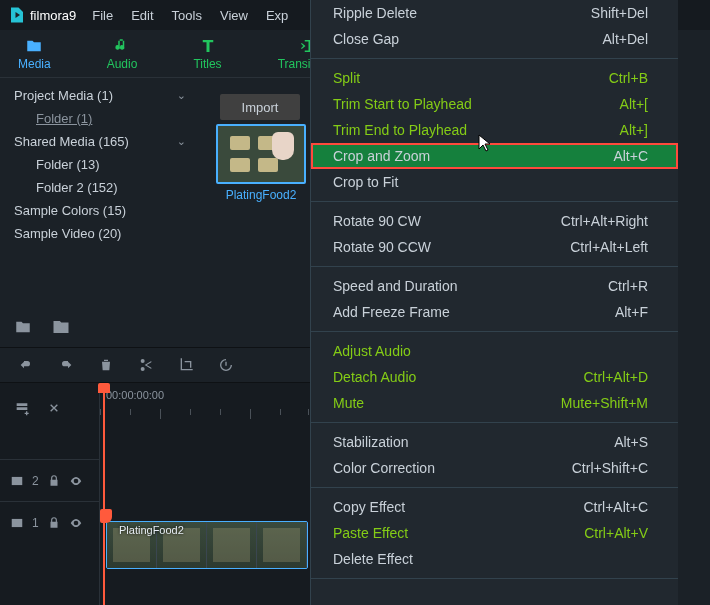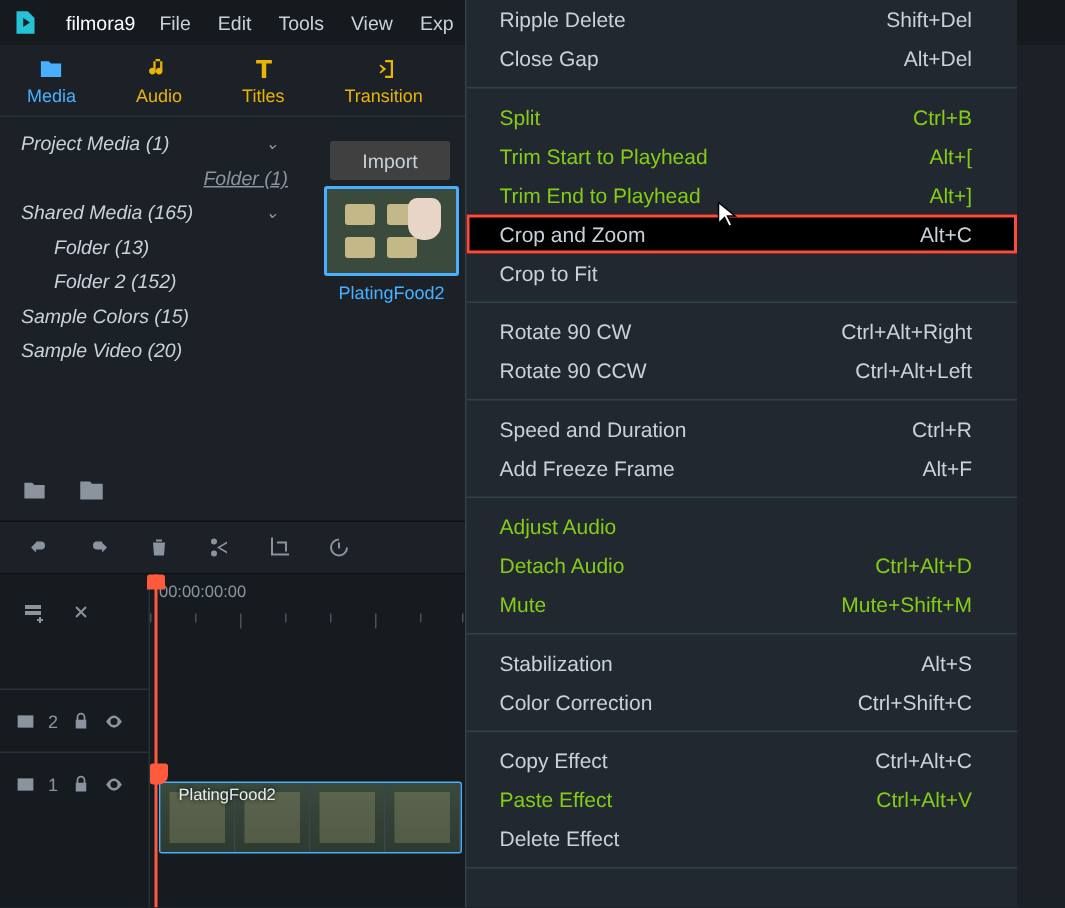"filmora9" .logo { gap: 18px -> 4px }
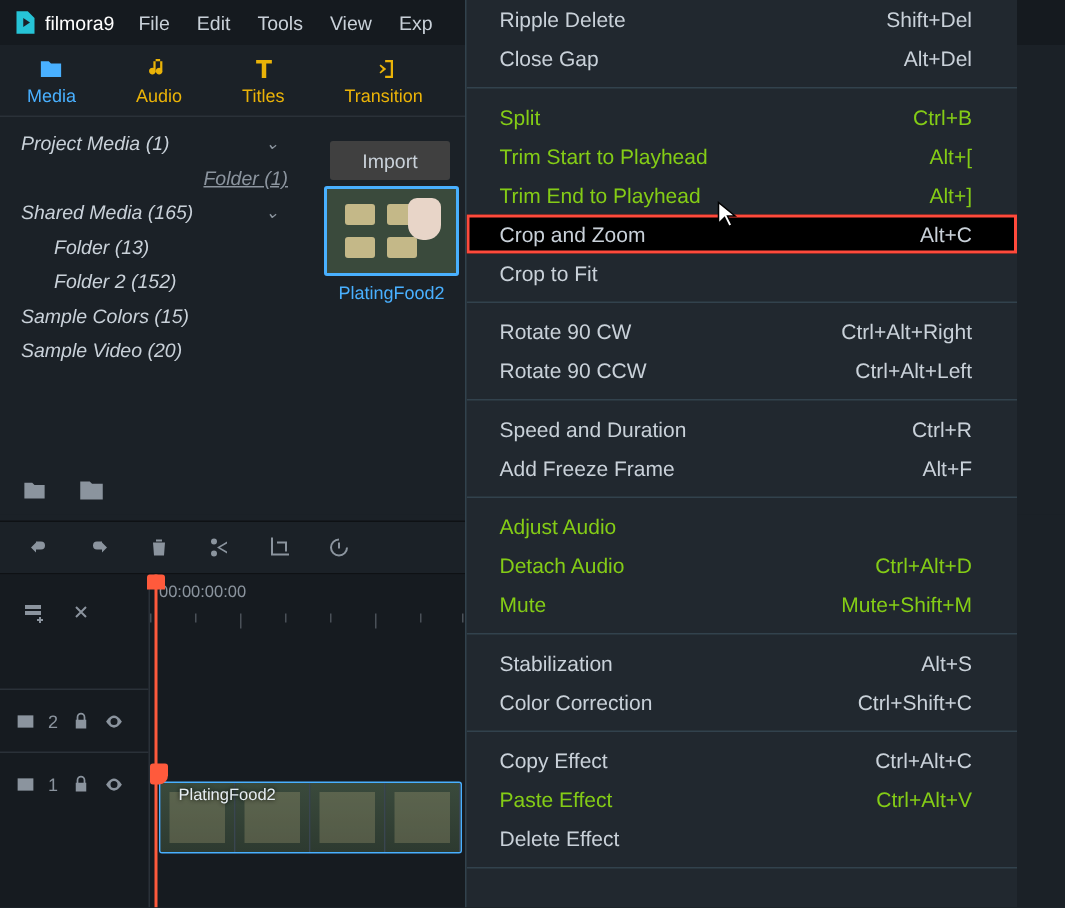"Media" .tabs { gap: 28px -> 44px }
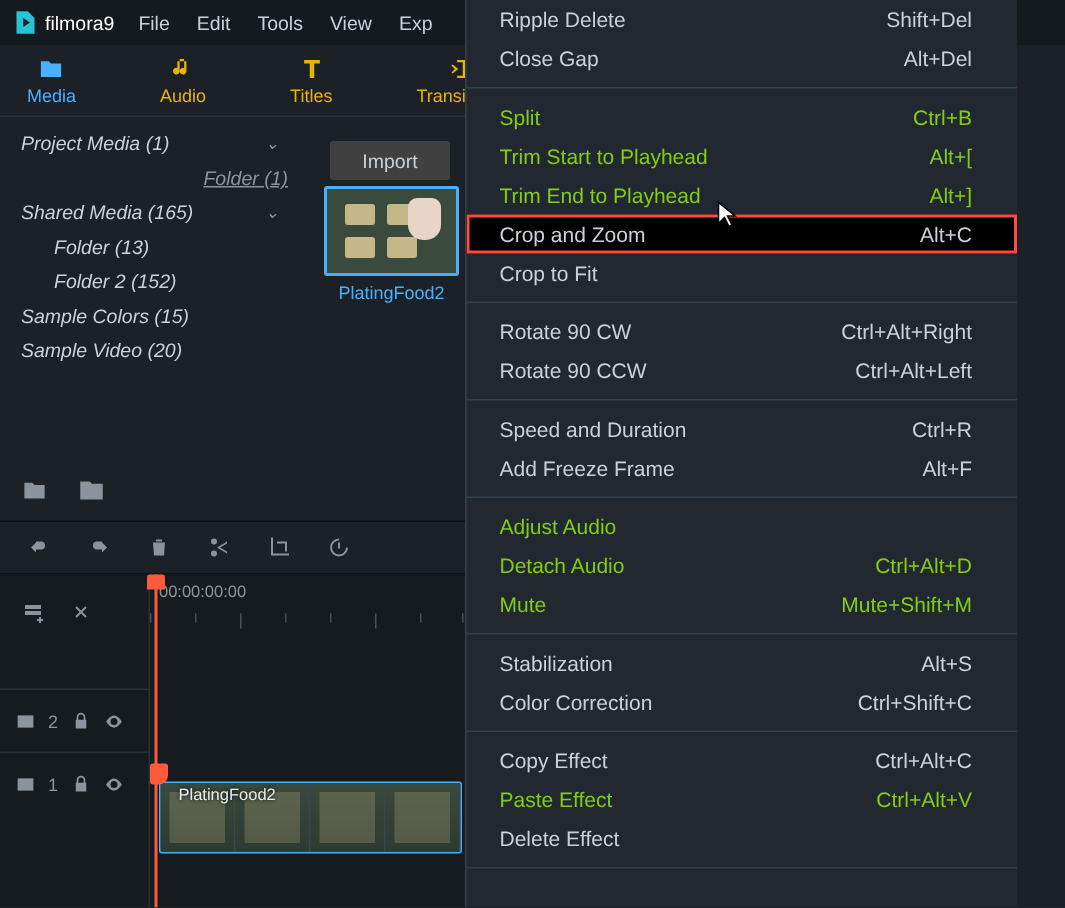"Audio" .tab { color: #eab308 -> #22c55e }
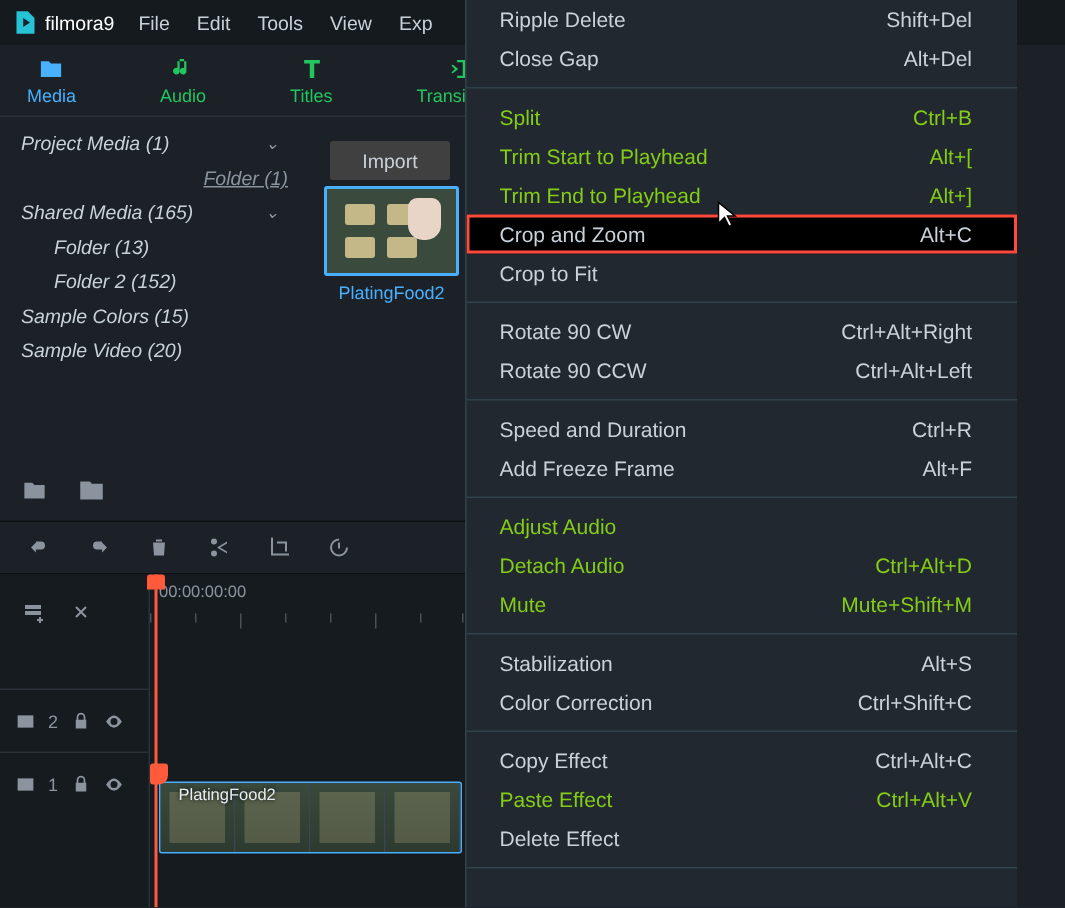"Project Media (1)" .sidebar { font-style: italic -> none }
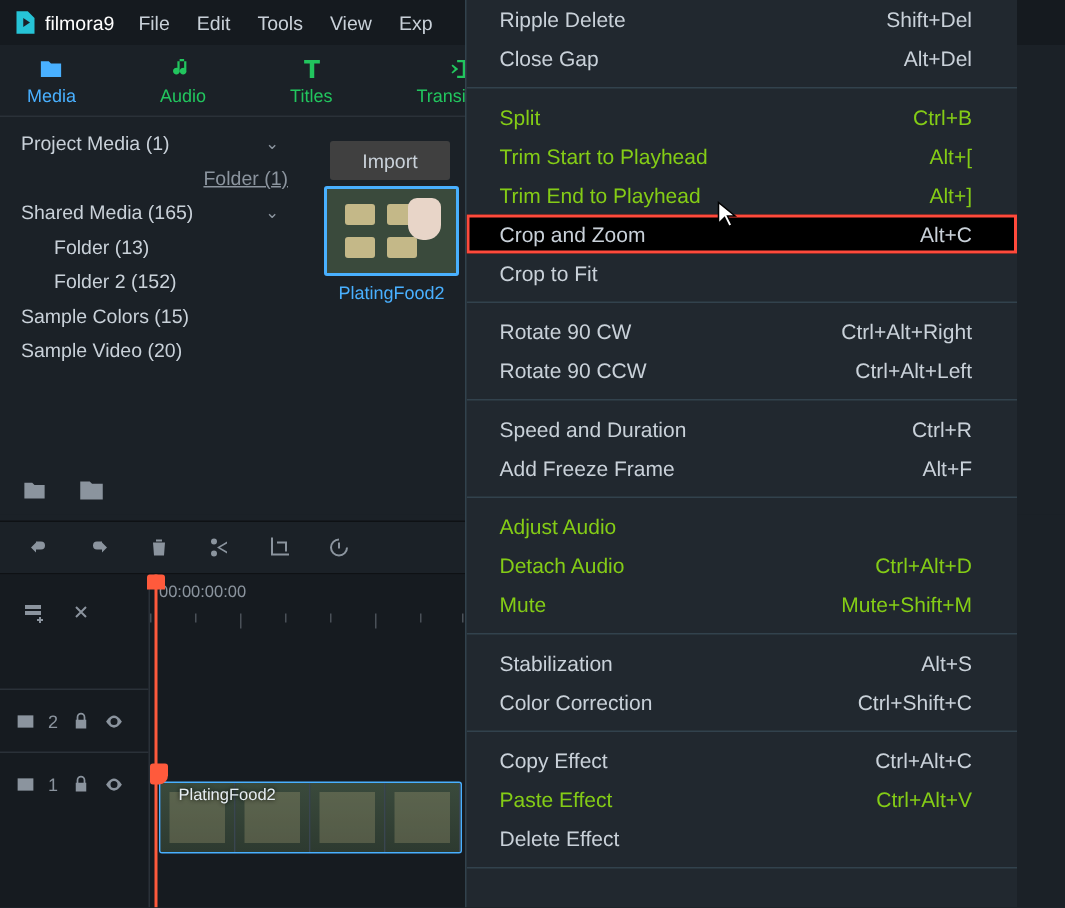"Folder (1)" .tree-sub.underline { text-align: right -> none }
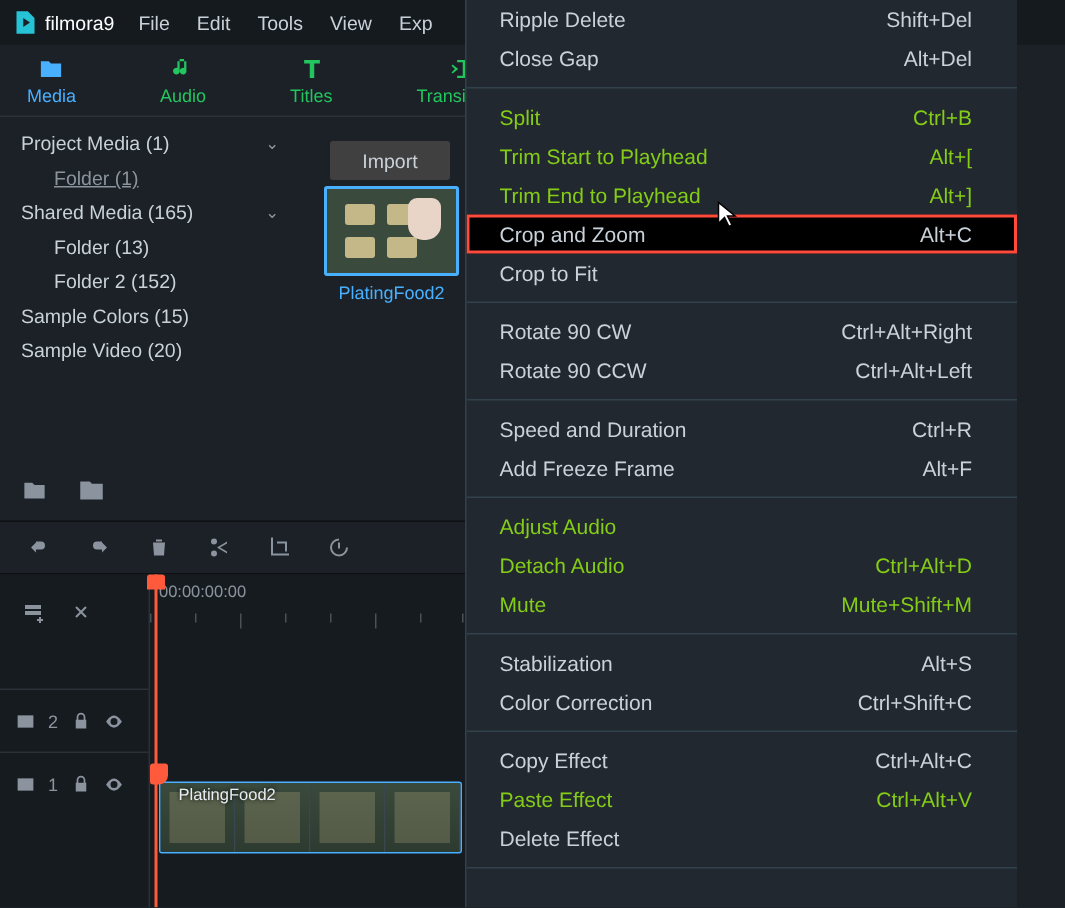"Crop and Zoom" .ctx-item.hover { background: #000000 -> #15803d }
